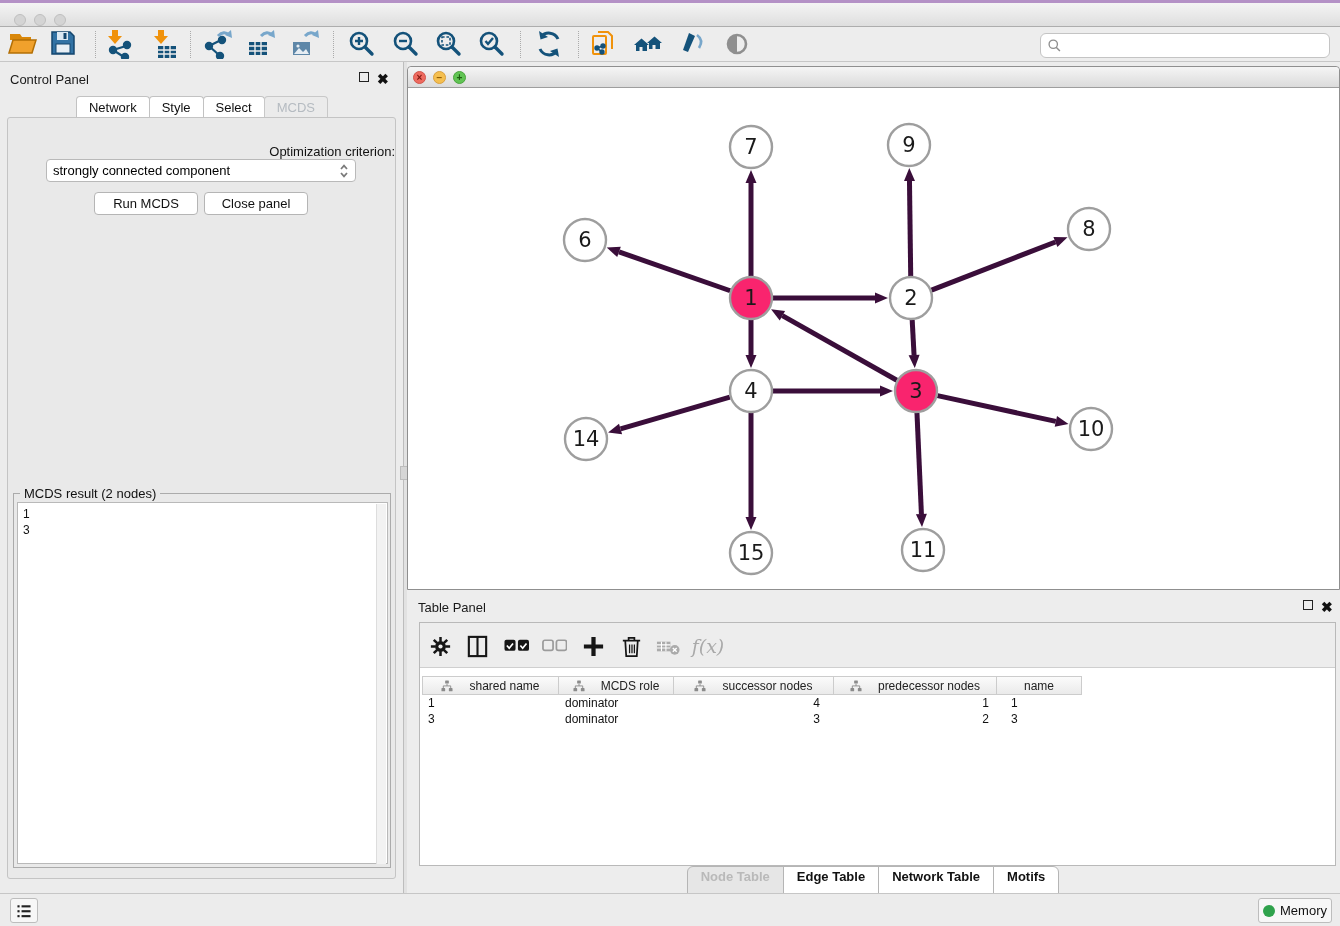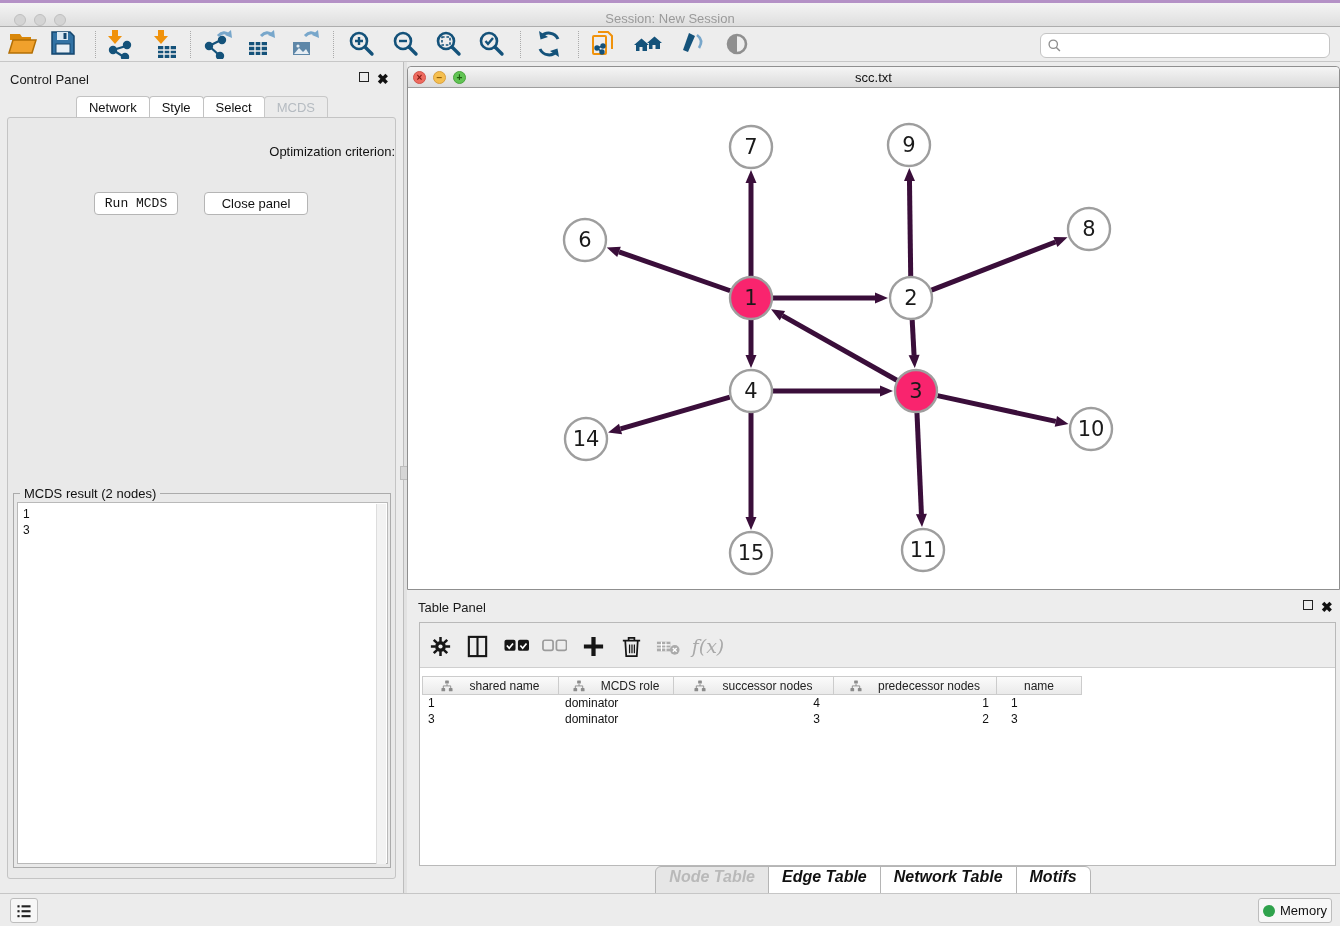"Session: New Session" div.abs { html: <div>Session: New Session</div> -> none }
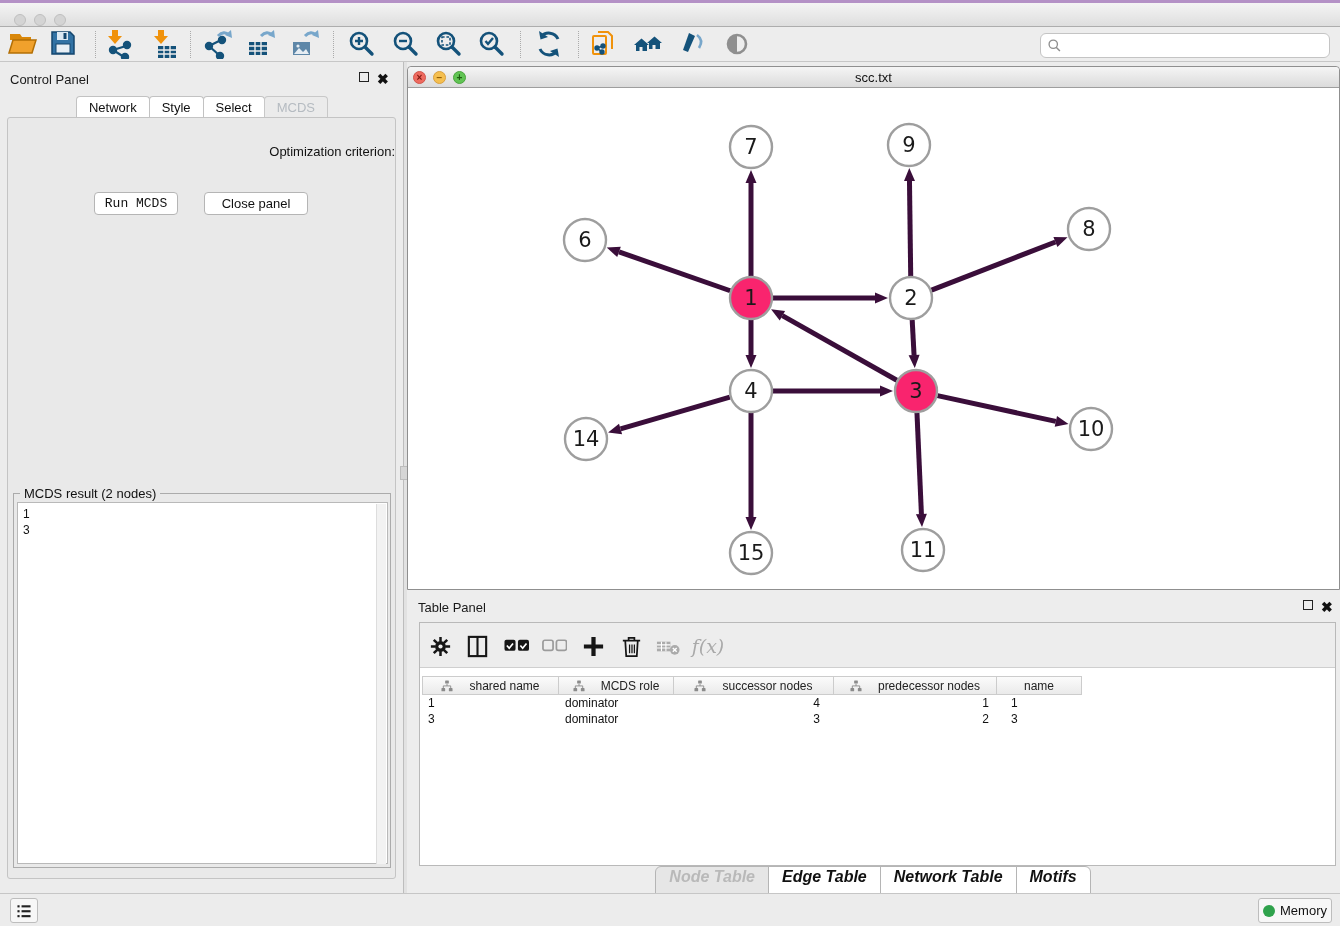"scc.txt" div.abs { html: <div>scc.txt</div> -> none }
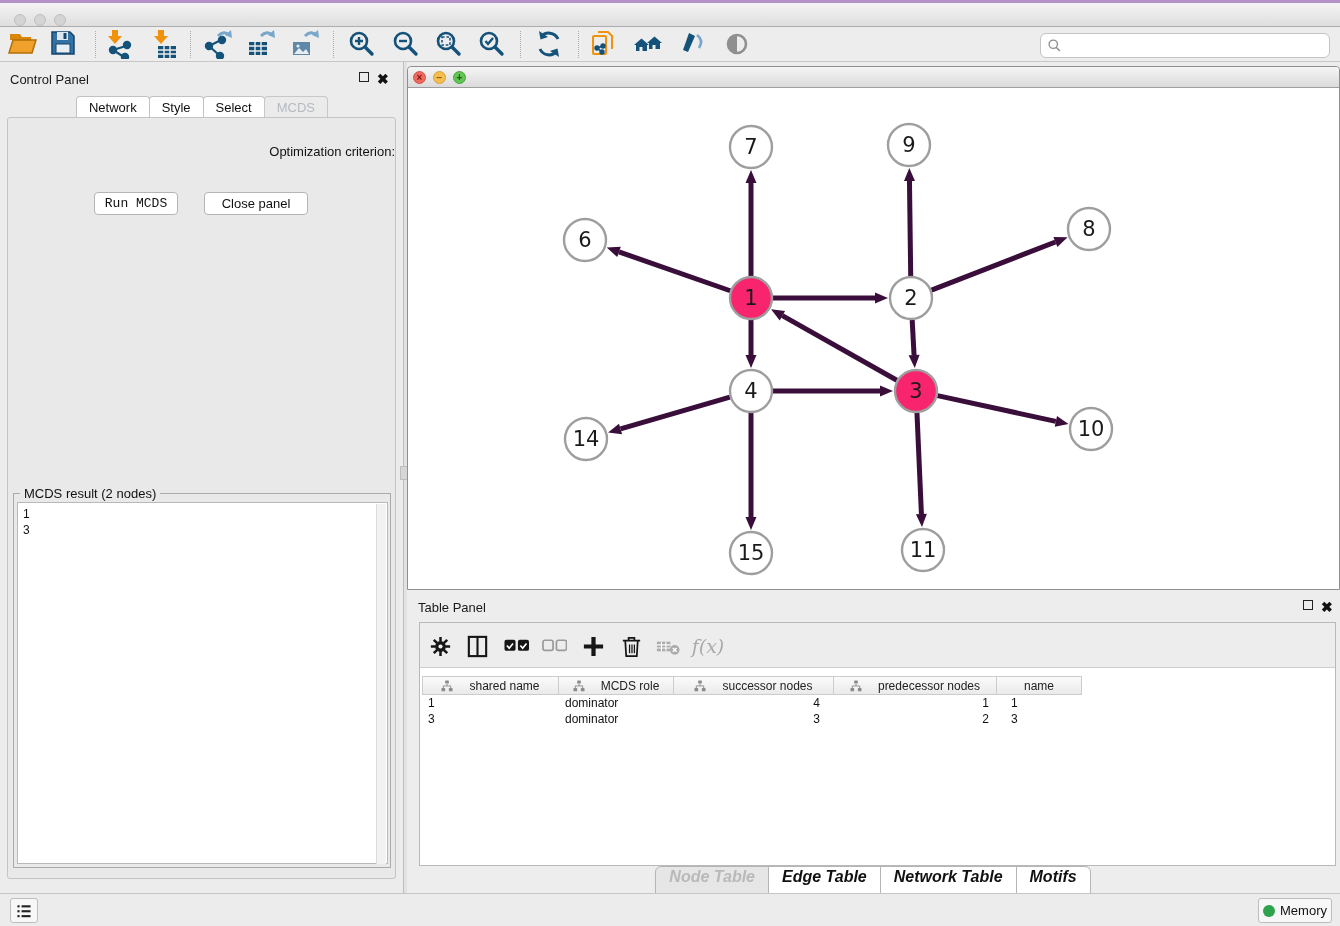"strongly connected component" div.abs { html: none -> <div> <span>strongly connected component</span> <svg> <path></path> </svg> </div> }
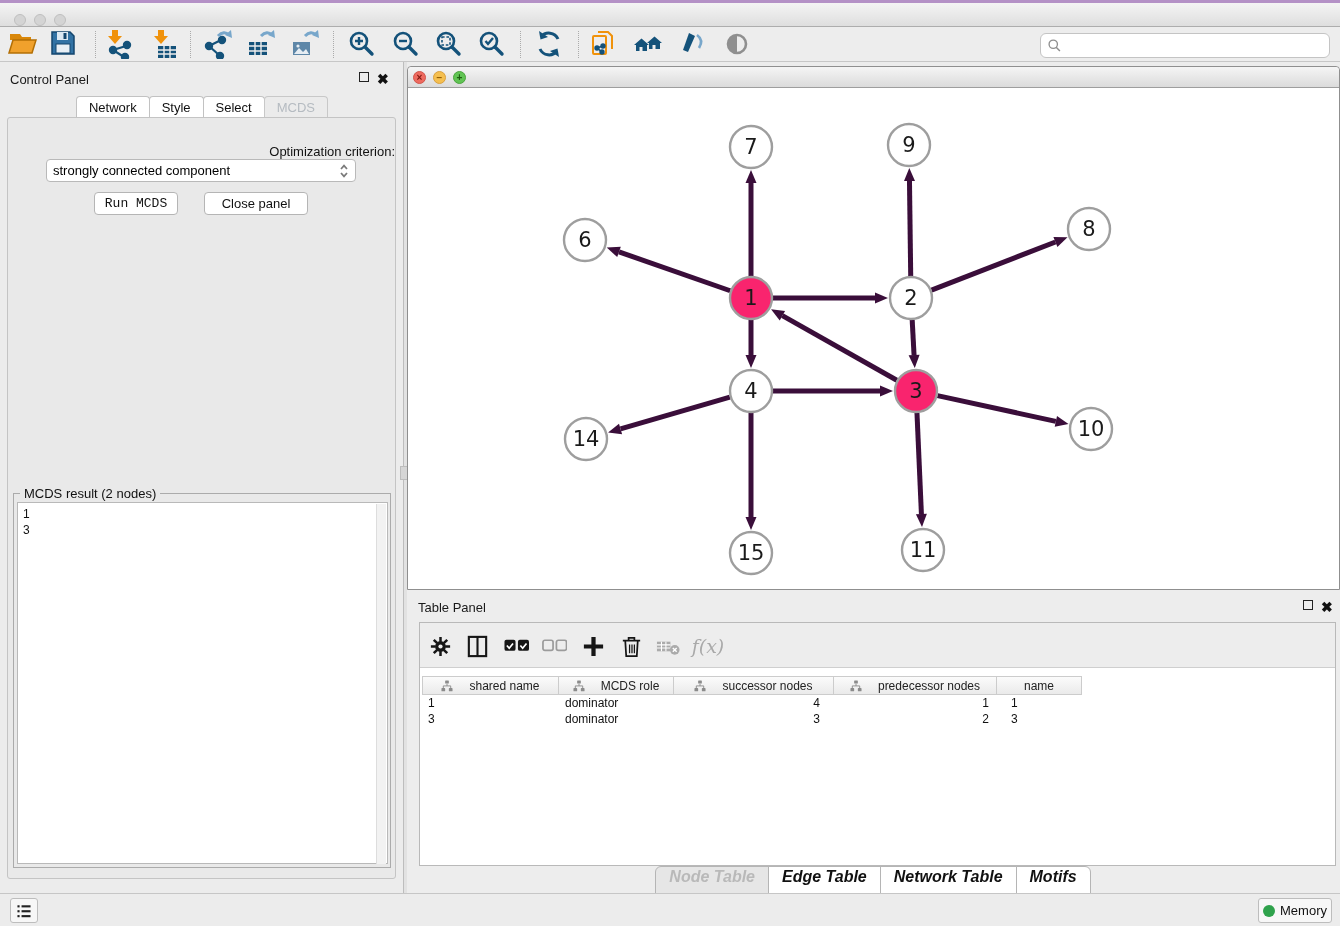"Run MCDS" #run-btn { font-family: Liberation Mono, monospace -> none; width: 84px -> 104px }
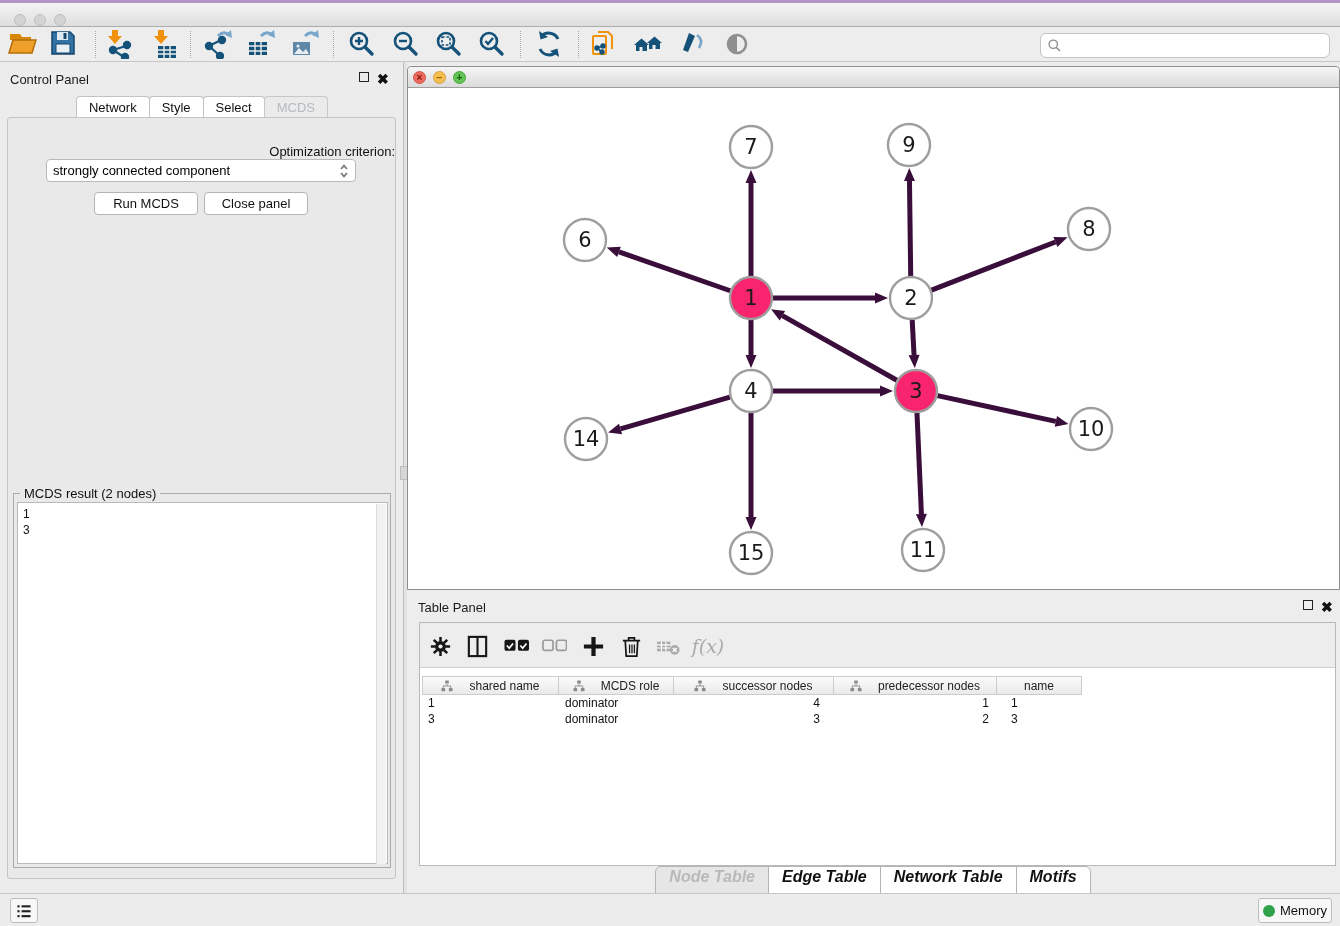"Node Table" .tp-tab { font-size: 16px -> 13px; font-style: italic -> none }
